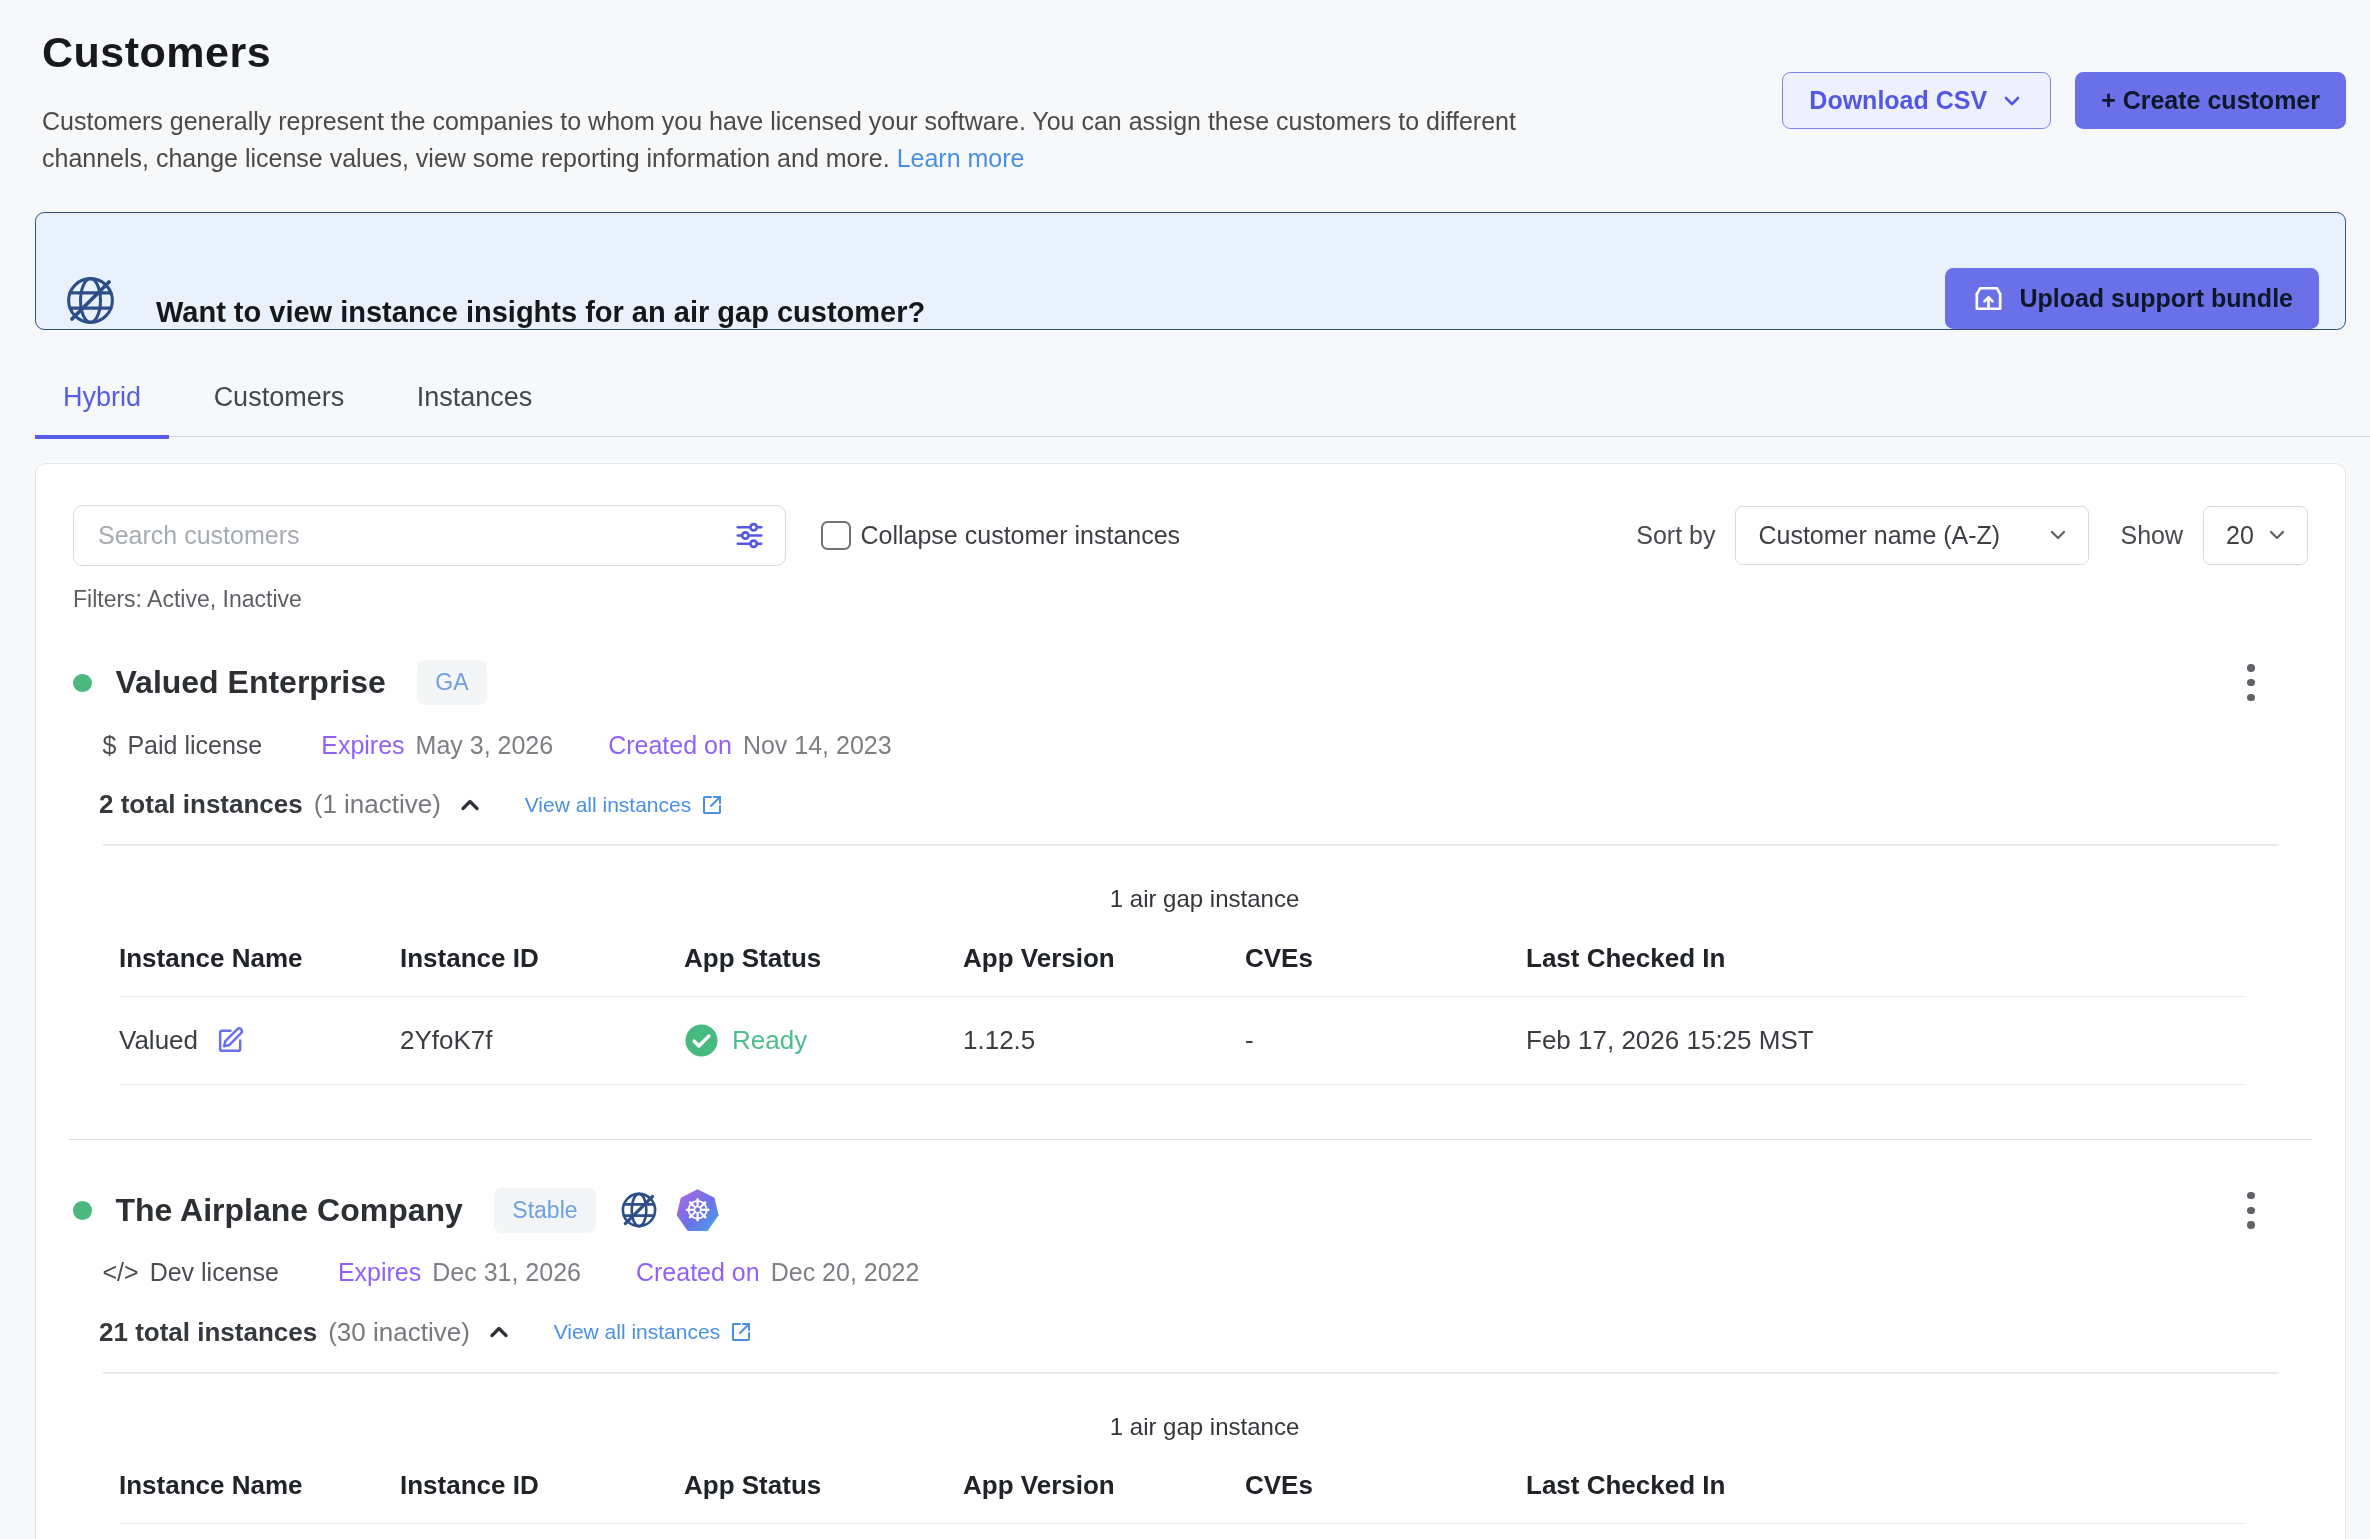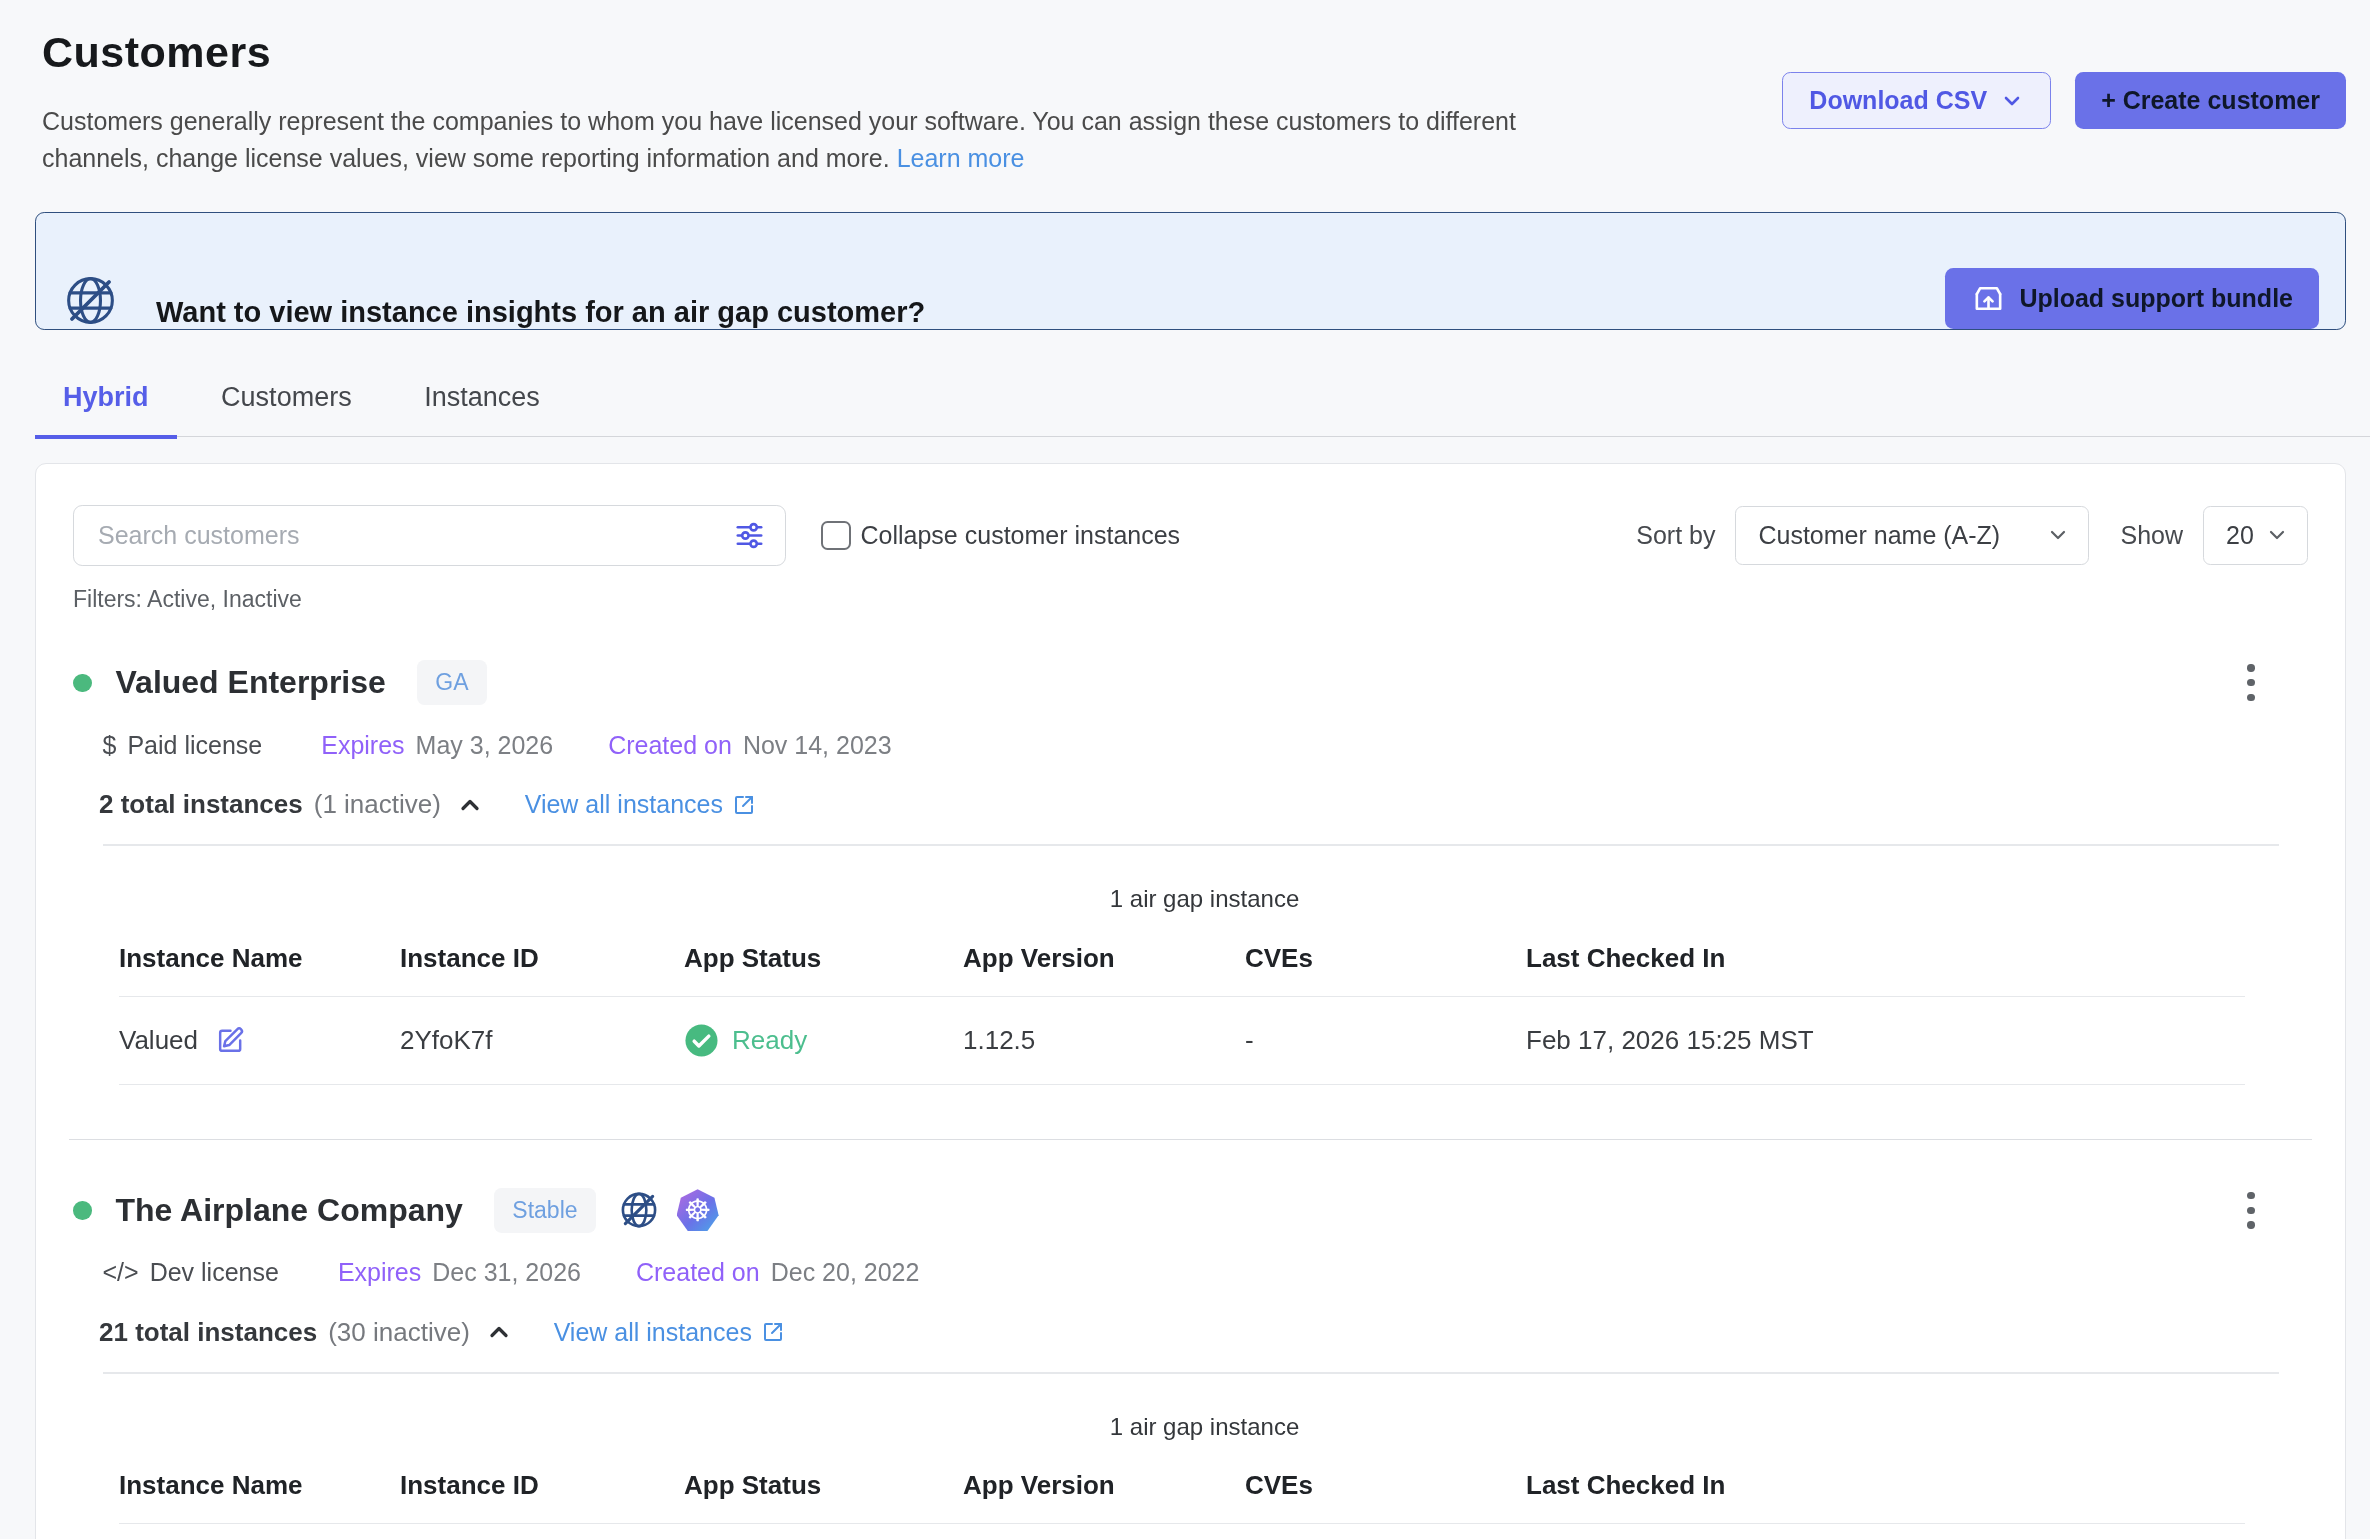"Hybrid" .tab.active { font-weight: 700 -> 400 }
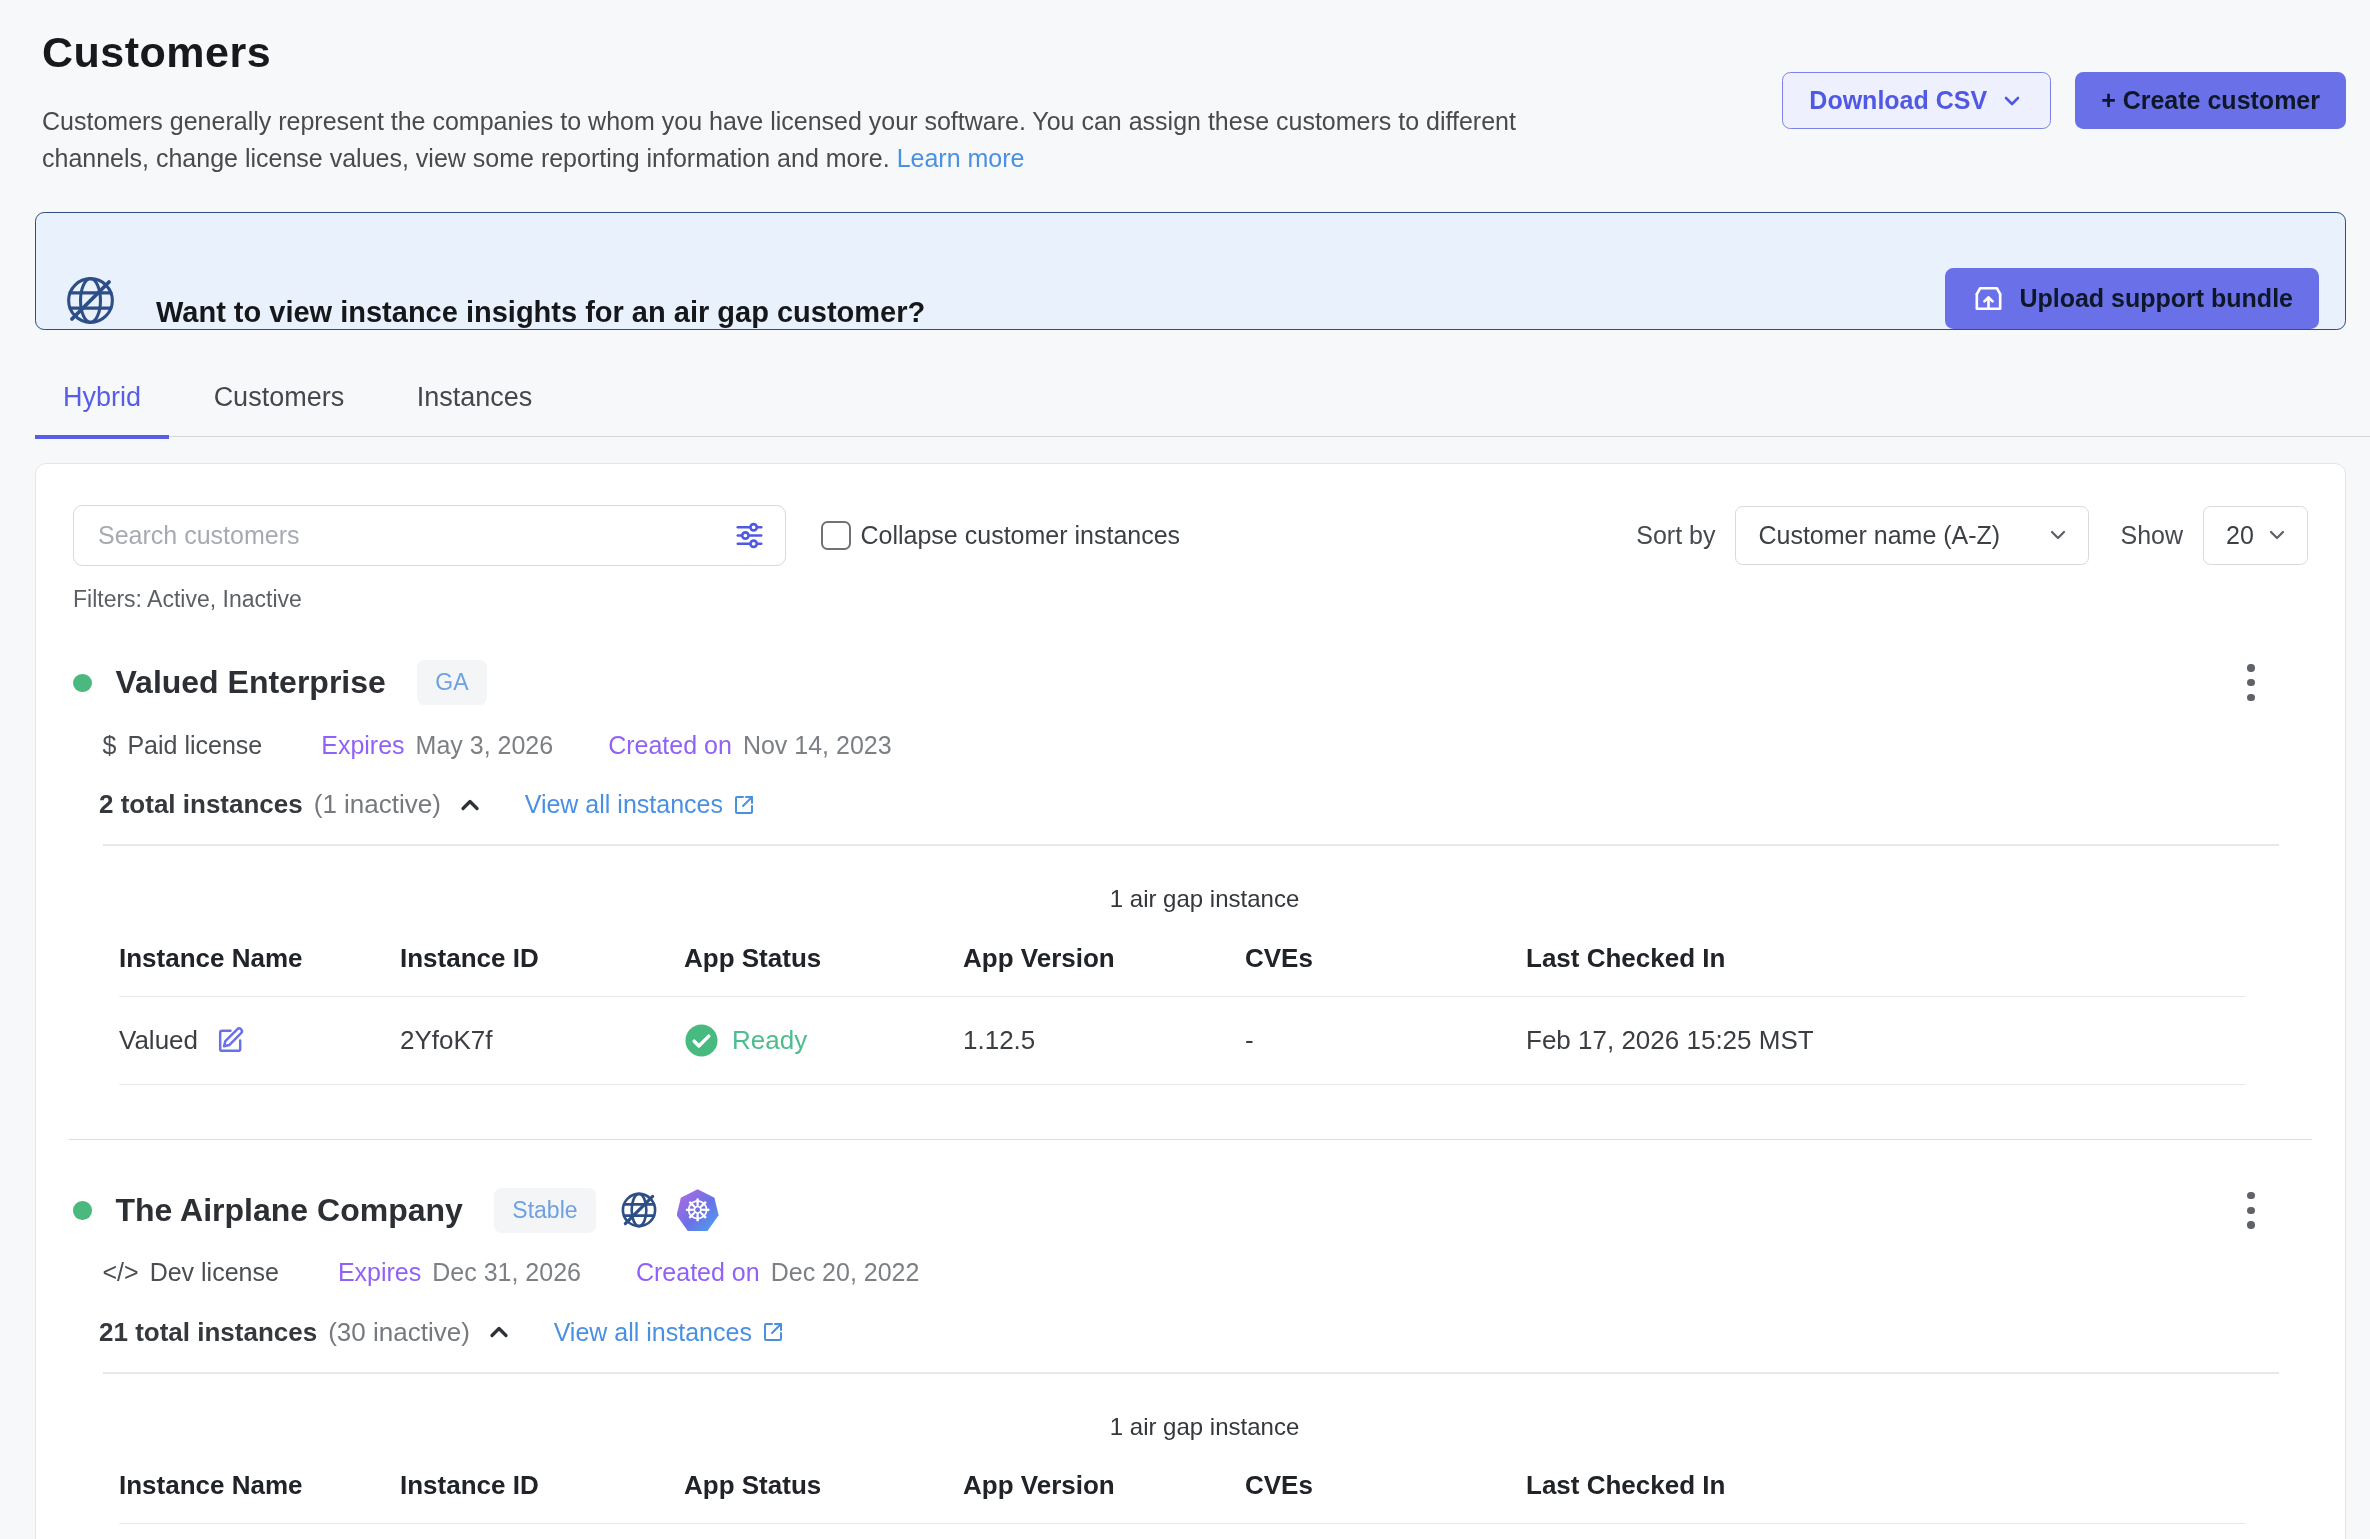"View all instances" .view-all { font-size: 25px -> 21px }
